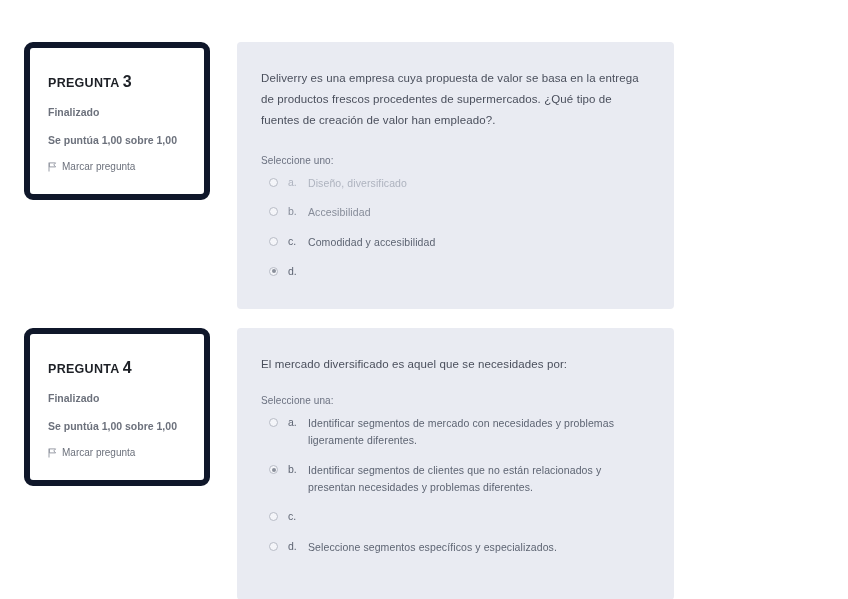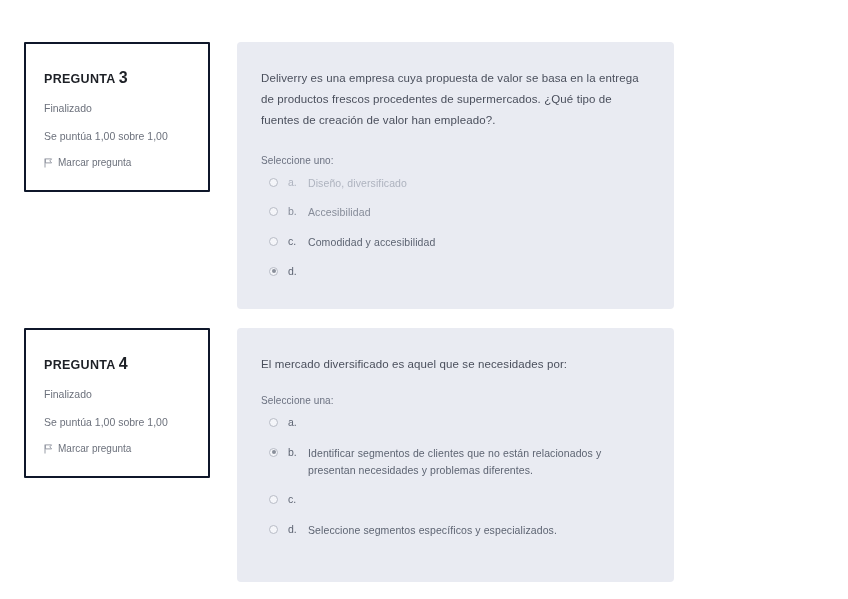"PREGUNTA 3" .info-card { border: 2px solid #0f172a -> 6px solid #0f172a; border-radius: 1px -> 9px }
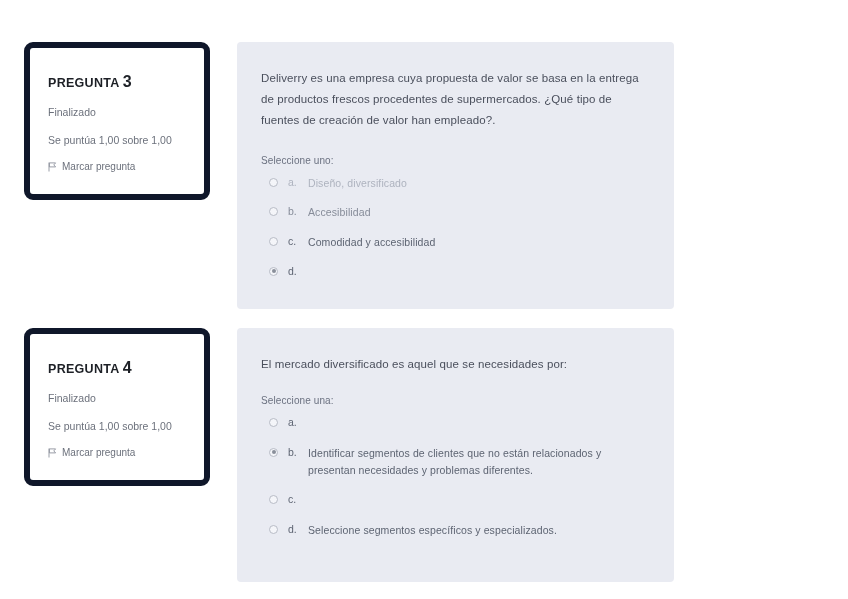"Finalizado" .info-card .meta { font-weight: normal -> bold }
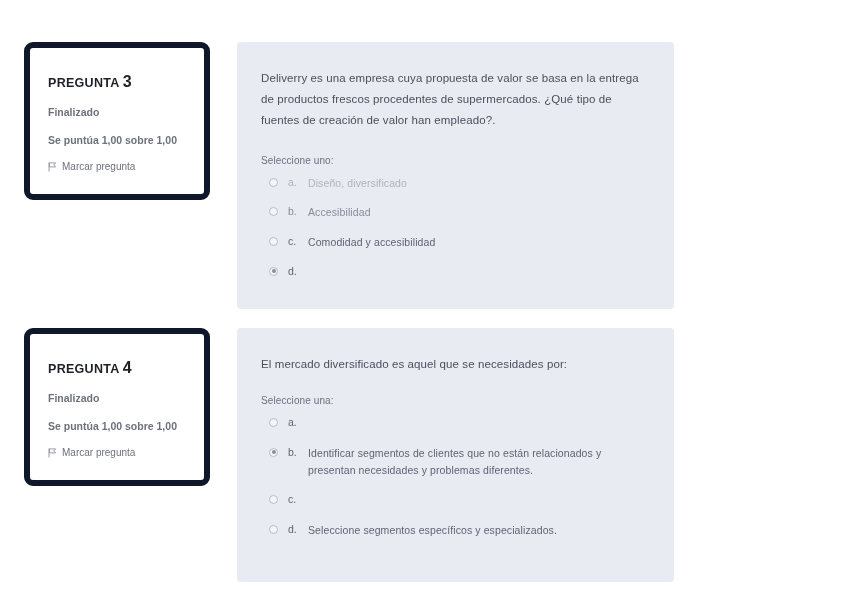"Identificar segmentos de mercado con" span.opt-text { html: none -> <span>Identificar segmentos de mercado con necesidades y problemas ligeramente diferentes.</span> }
